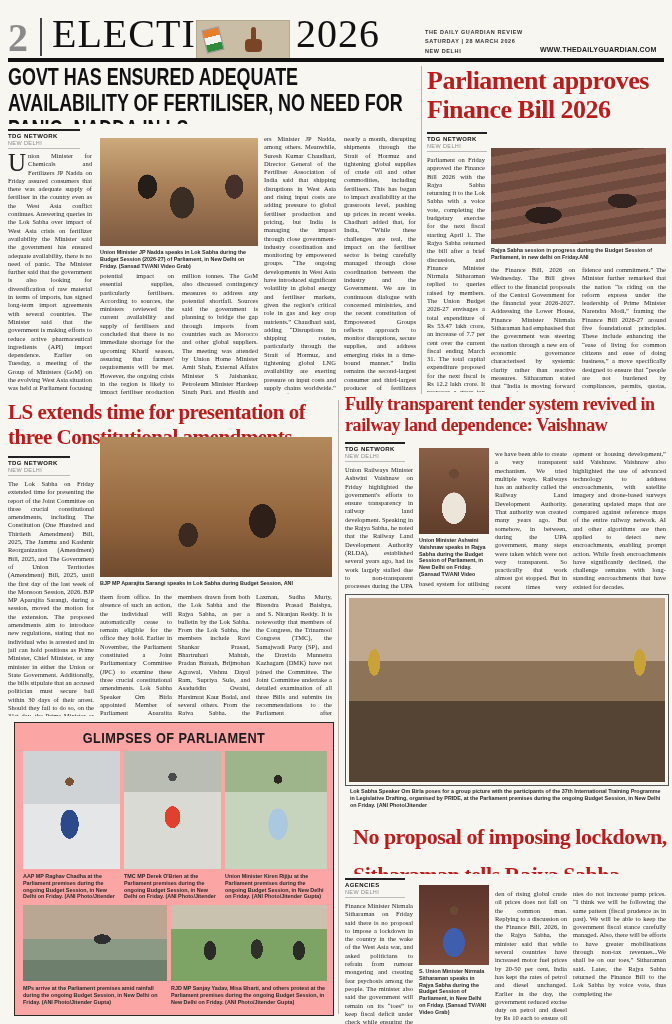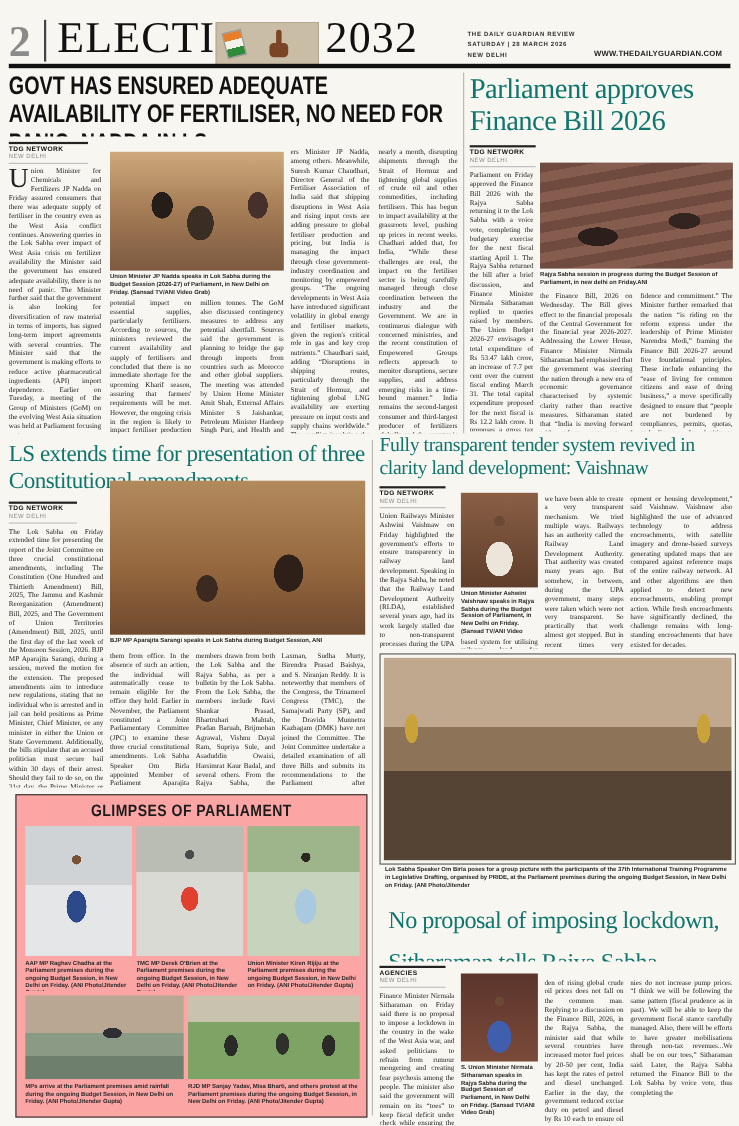"2032" div.abs { text: 2032 -> 2026 }
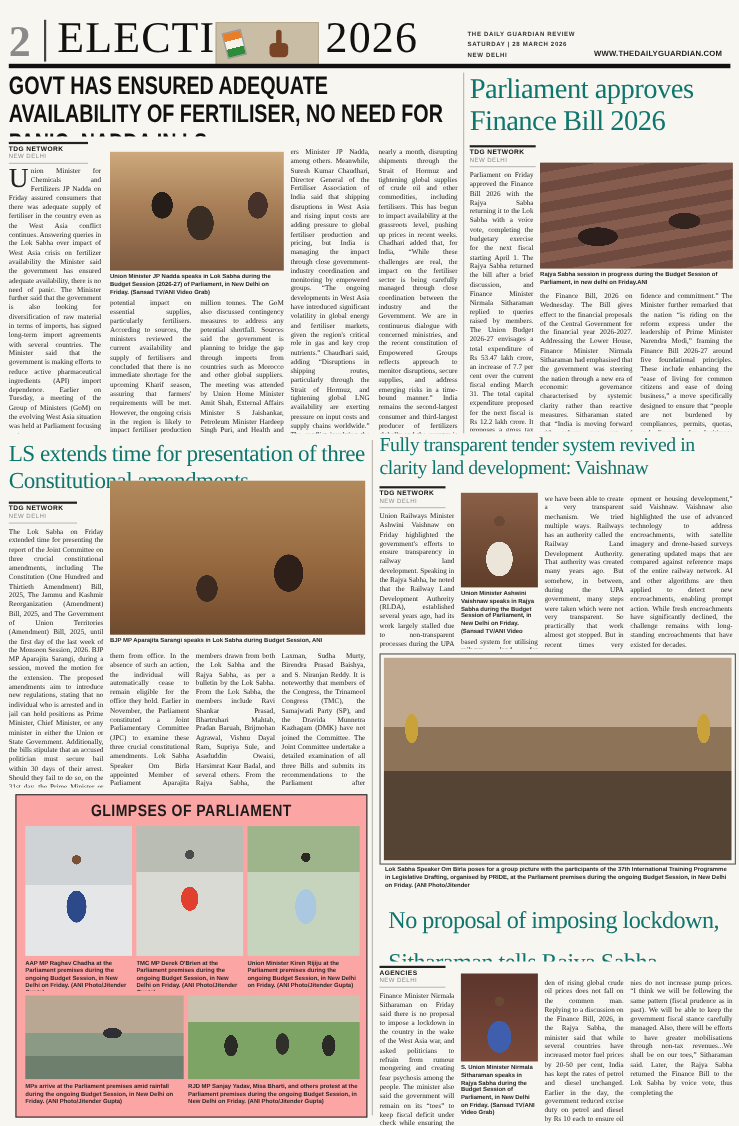"Parliament approves Finance Bill 2026" .h-serif { color: #0f766e -> #b91c1c; font-weight: 400 -> 700 }
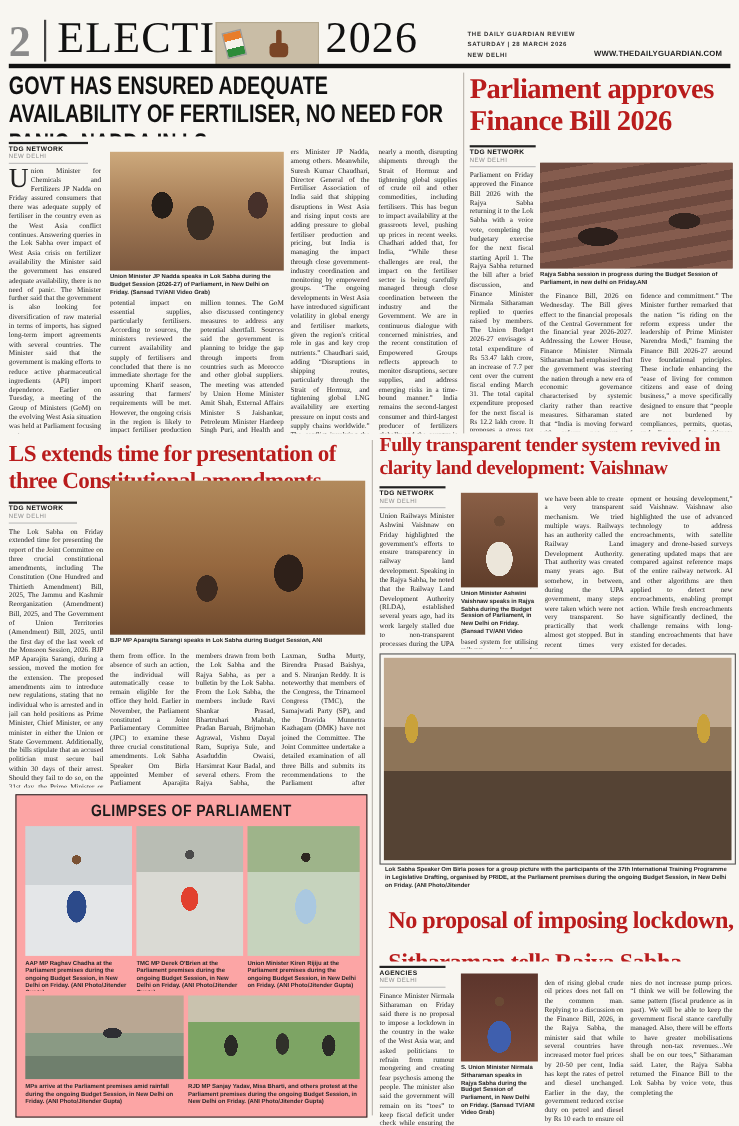"Fully transparent tender system revived" div.abs { text: clarity land development -> railway land dependence }
